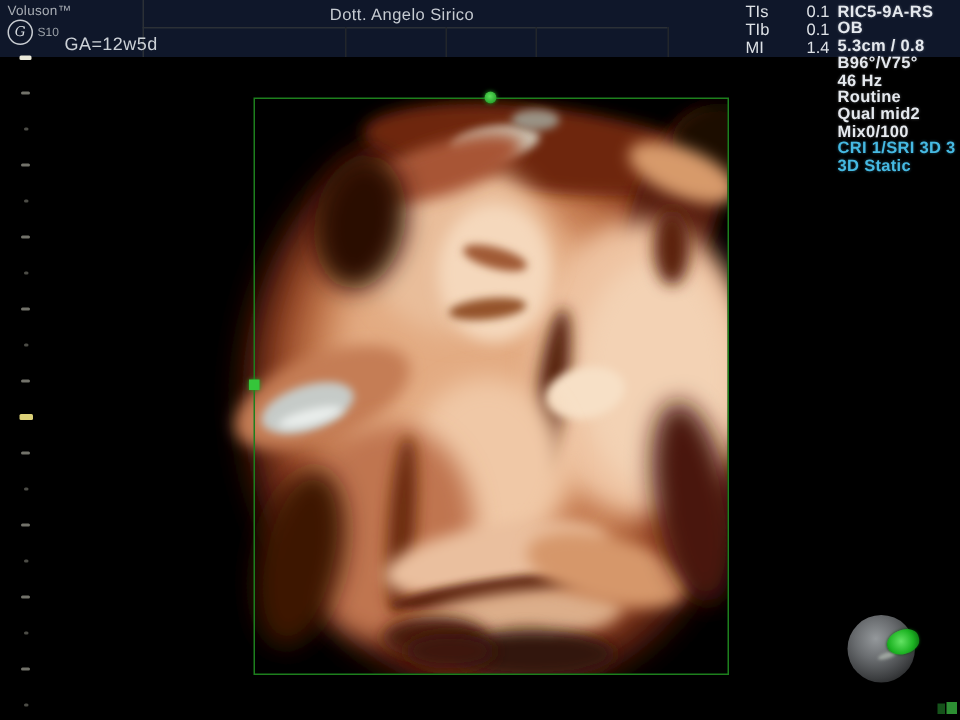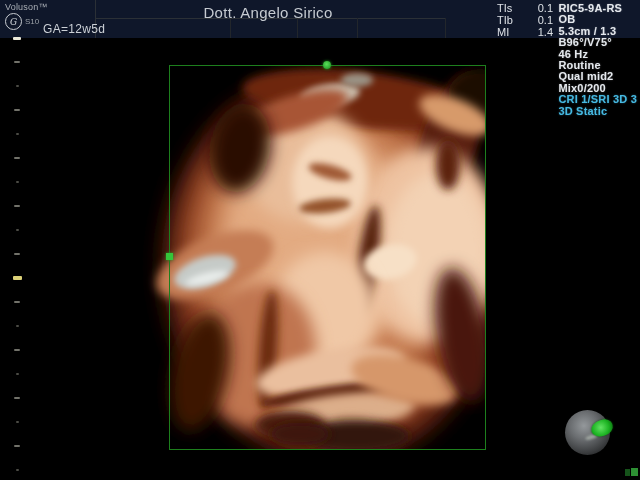"Dott. Angelo Sirico" .physician { font-size: 15px -> 11px }
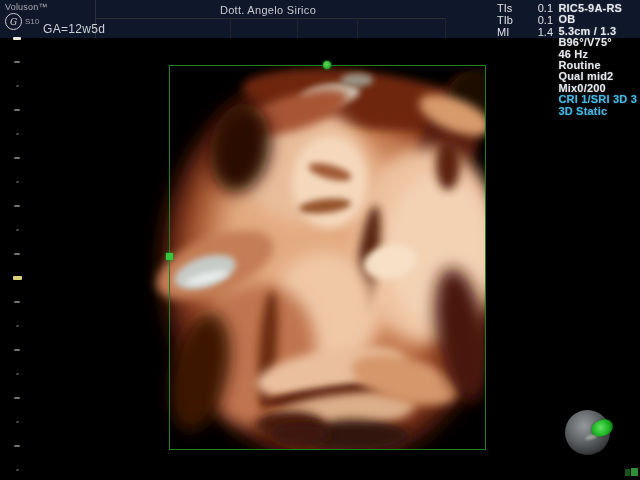"5.3cm / 1.3" div.status-line { text: 1.3 -> 0.8 }
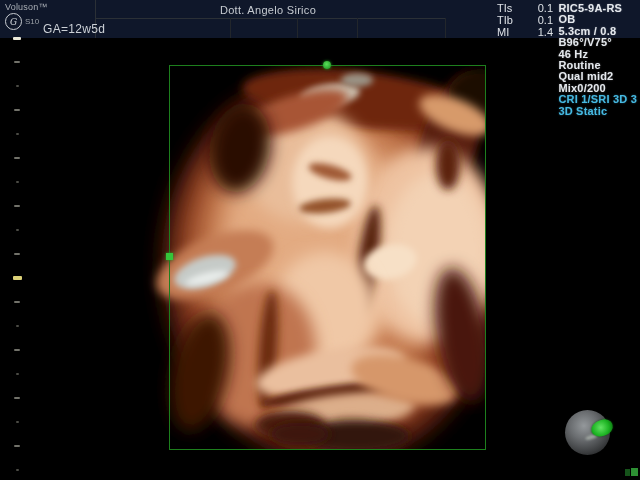"Mix0/200" div.status-line { text: Mix0/200 -> Mix0/100 }
